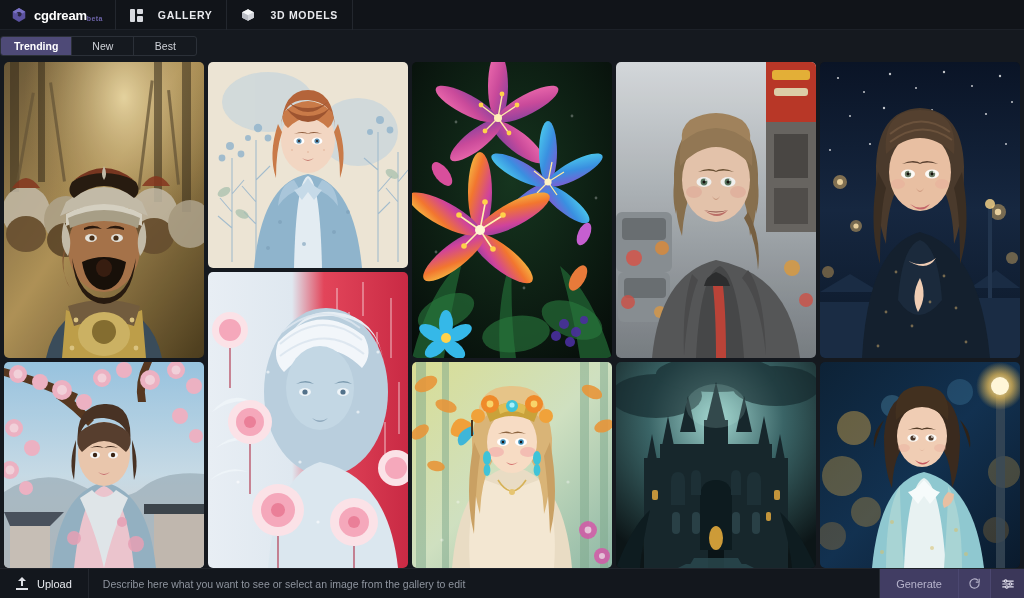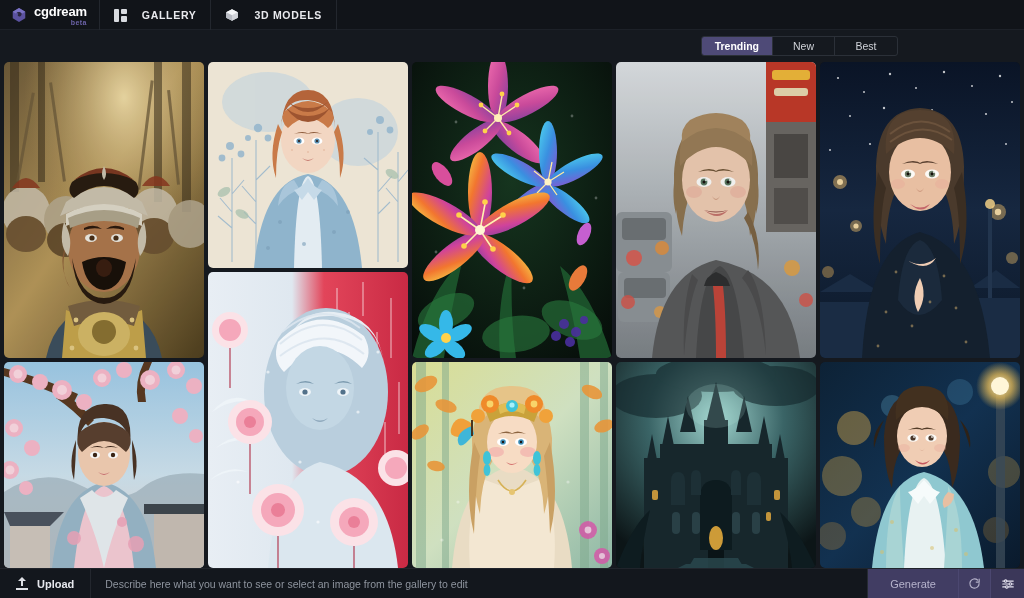"cgdream" .logo-text-wrap { flex-direction: column -> row }
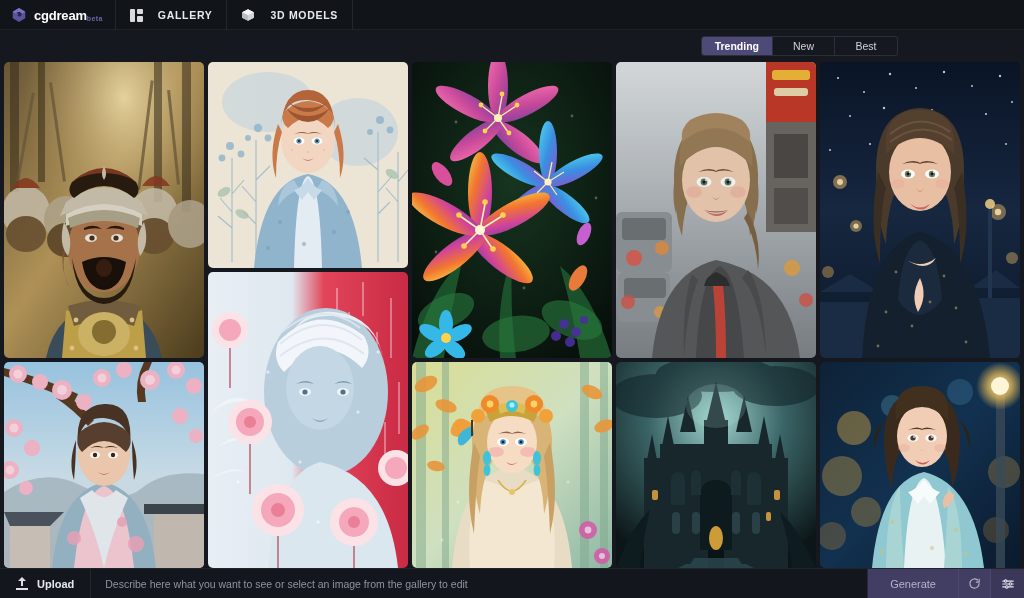"Trending" .subbar { justify-content: flex-end -> flex-start }
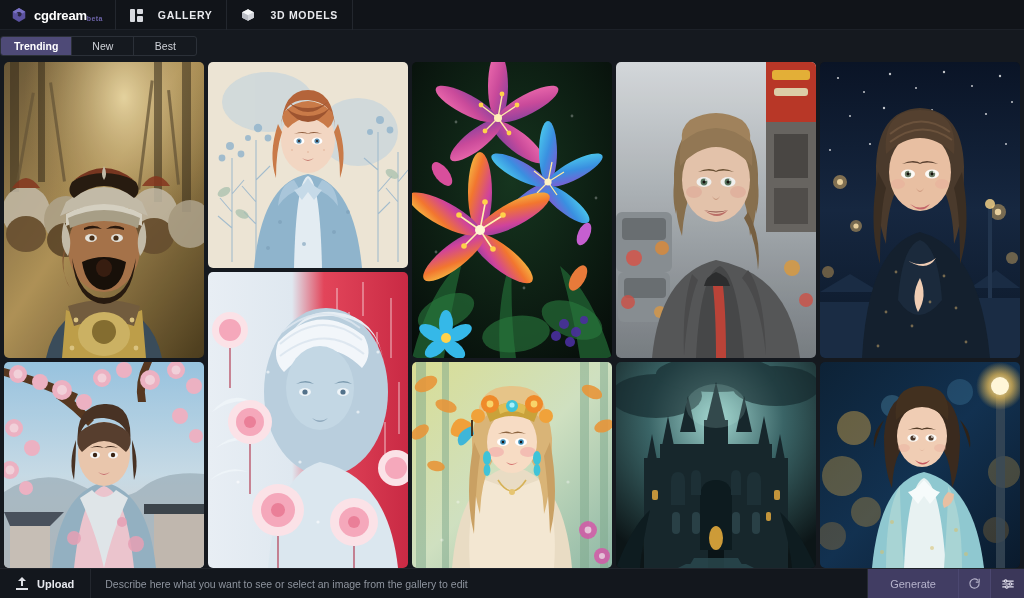"Upload" .bb-label { font-weight: bold -> normal }
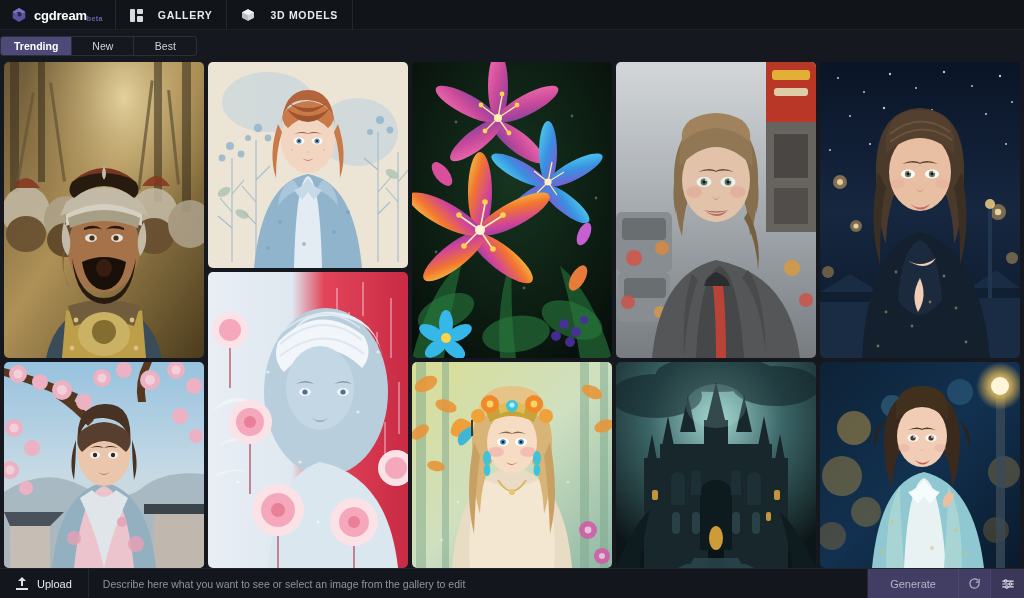"Generate" .gen-btn { padding: 0 22px -> 0 16px }
